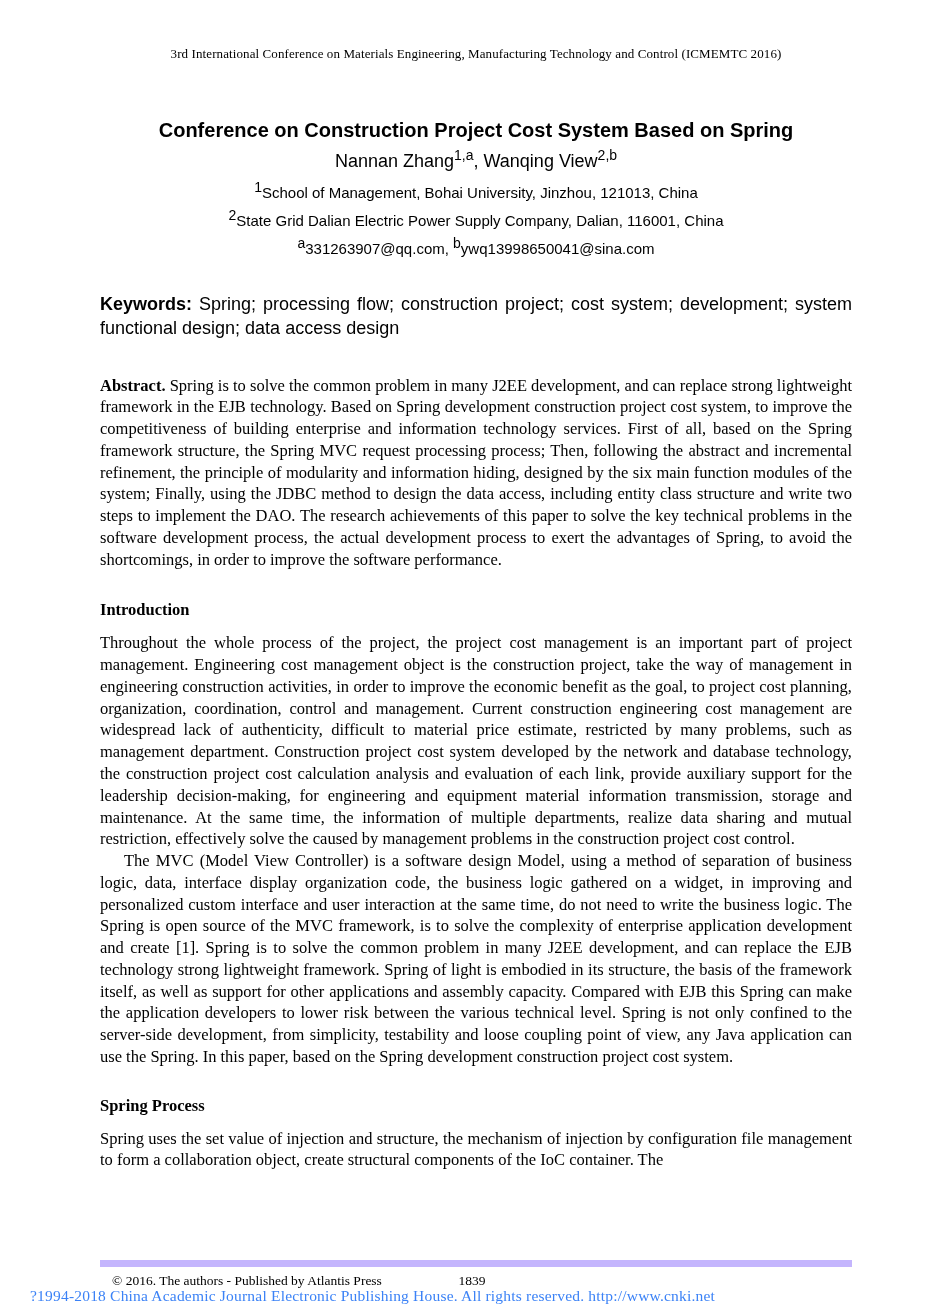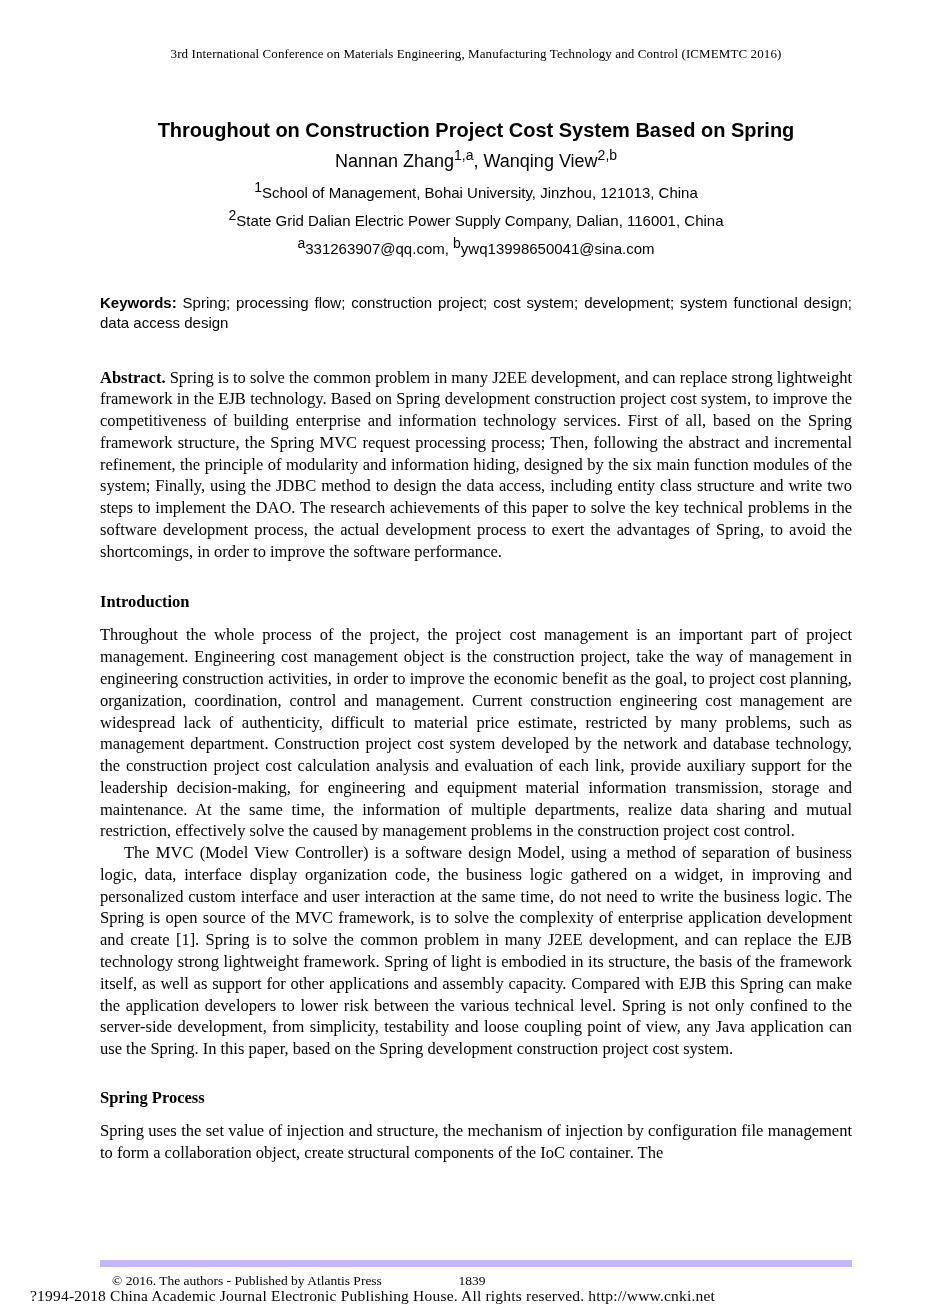"Throughout on Construction Project Cost" h1.paper-title { text: Throughout -> Conference }
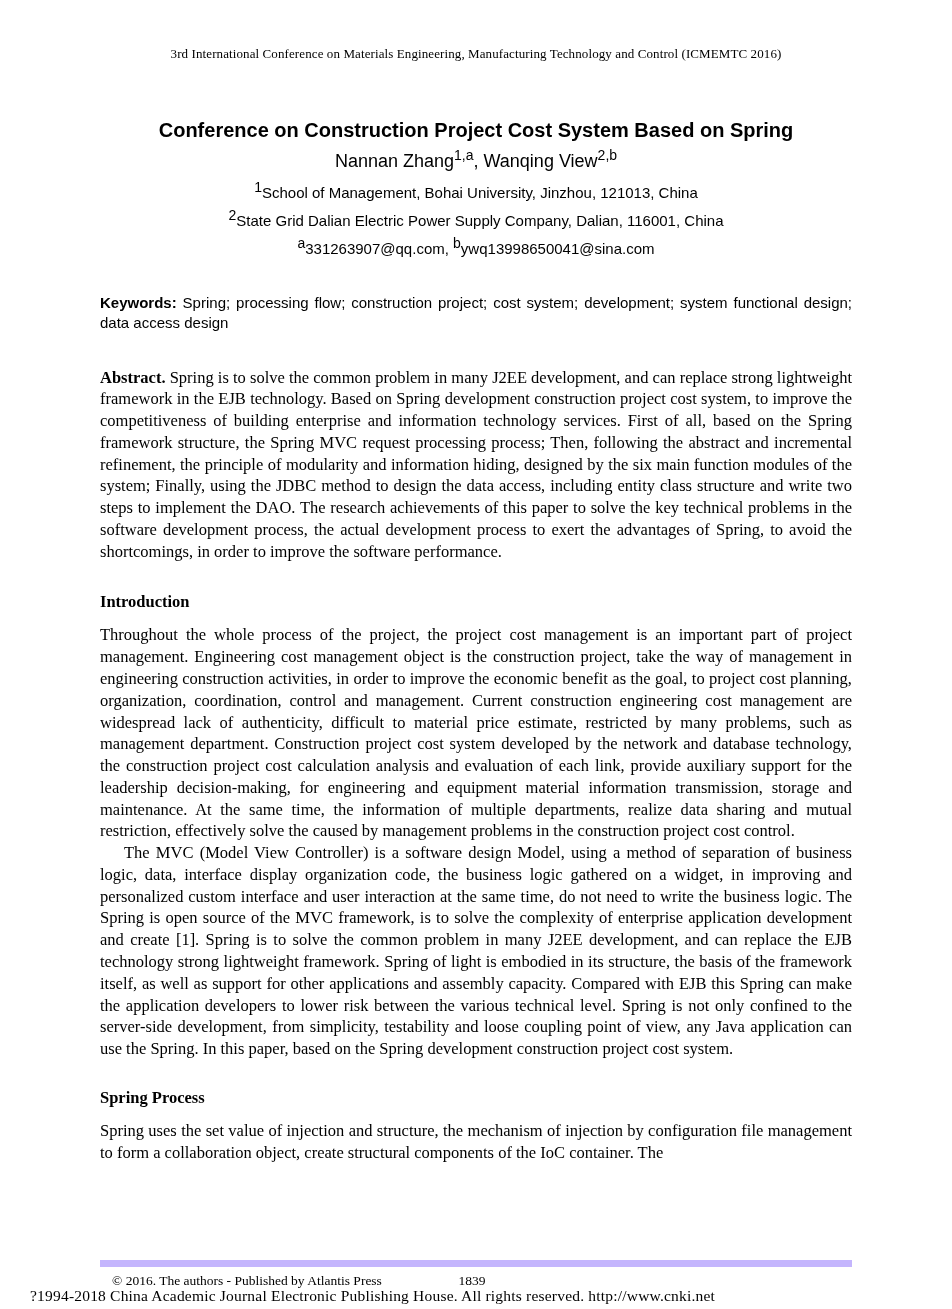"Keywords: Spring; processing flow;" .keywords-block { font-size: 15px -> 18px }
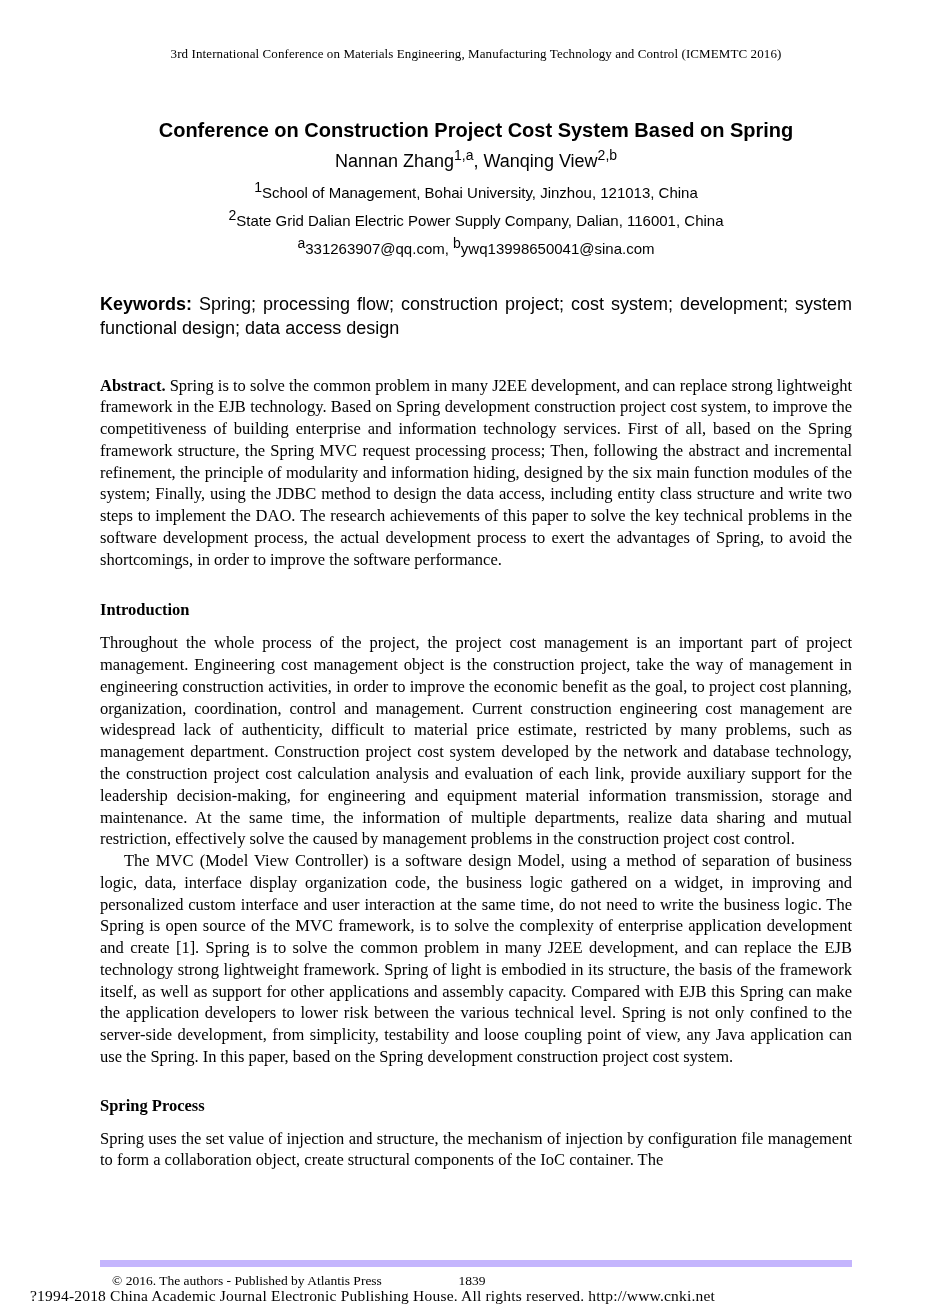"?1994-2018 China Academic Journal" .watermark { color: #000000 -> #3b82f6 }
